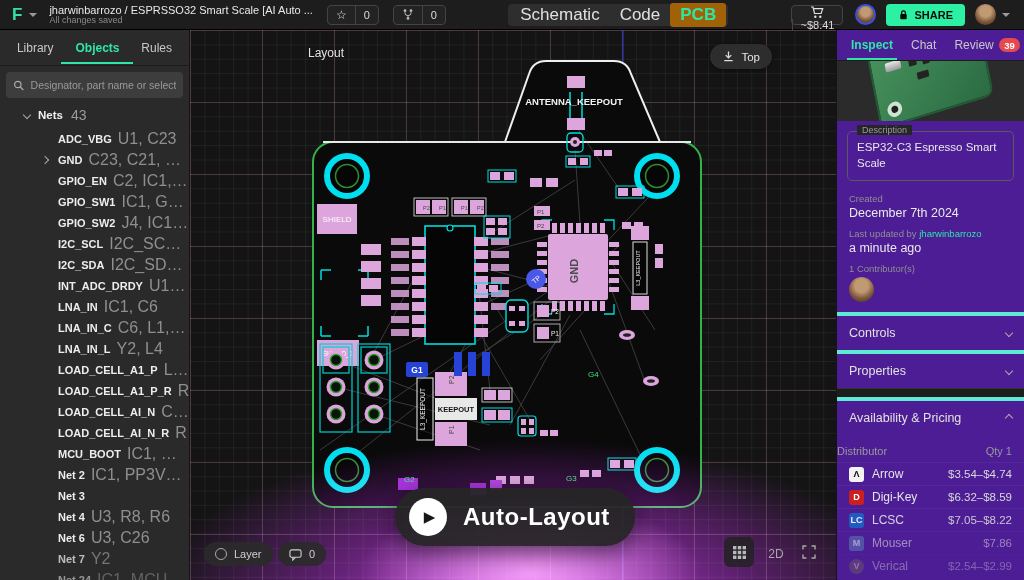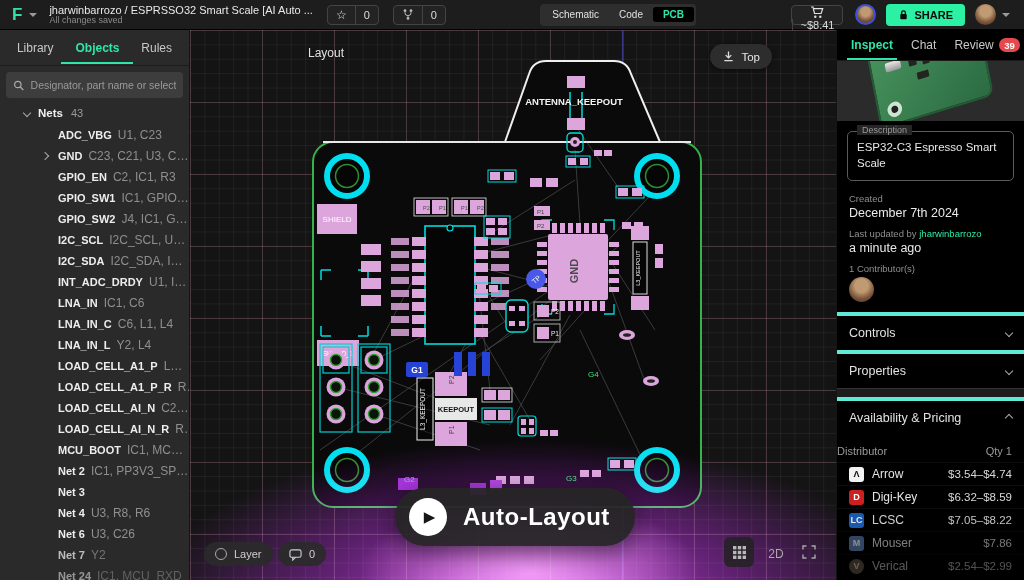"Schematic" .tab-group .tab { font-size: 10px -> 17px }
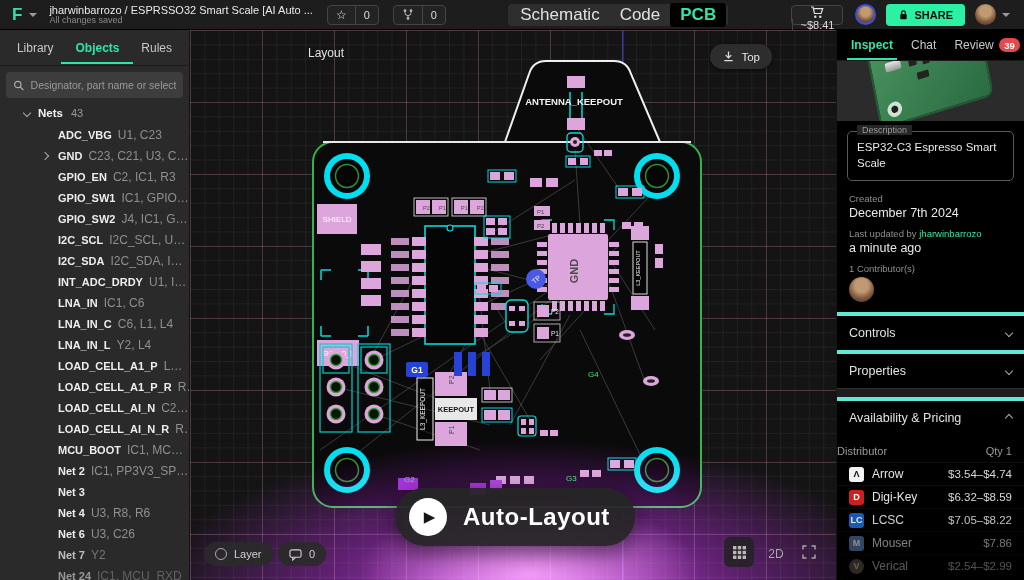"PCB" .tab-group .tab.active { background: #000000 -> #a16207 }
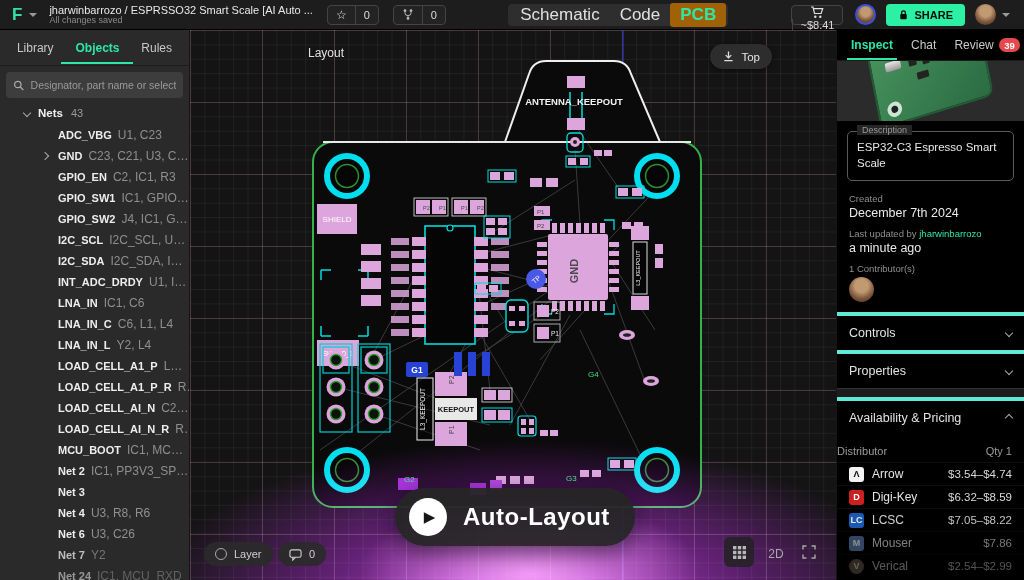"Inspect" .right { background: #000000 -> #4c1d95 }
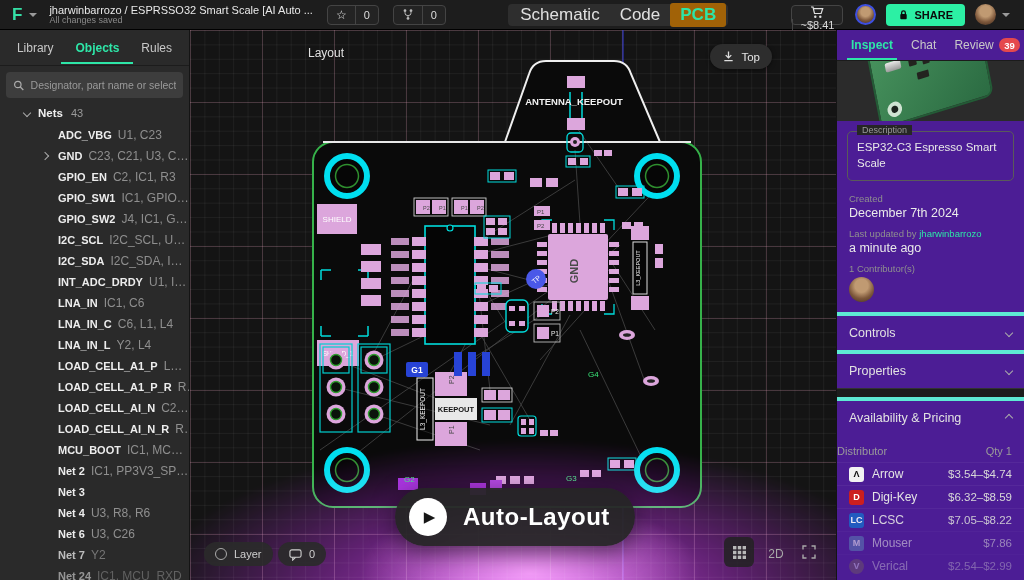"43" .nets-header .ncount { font-size: 11px -> 14px }
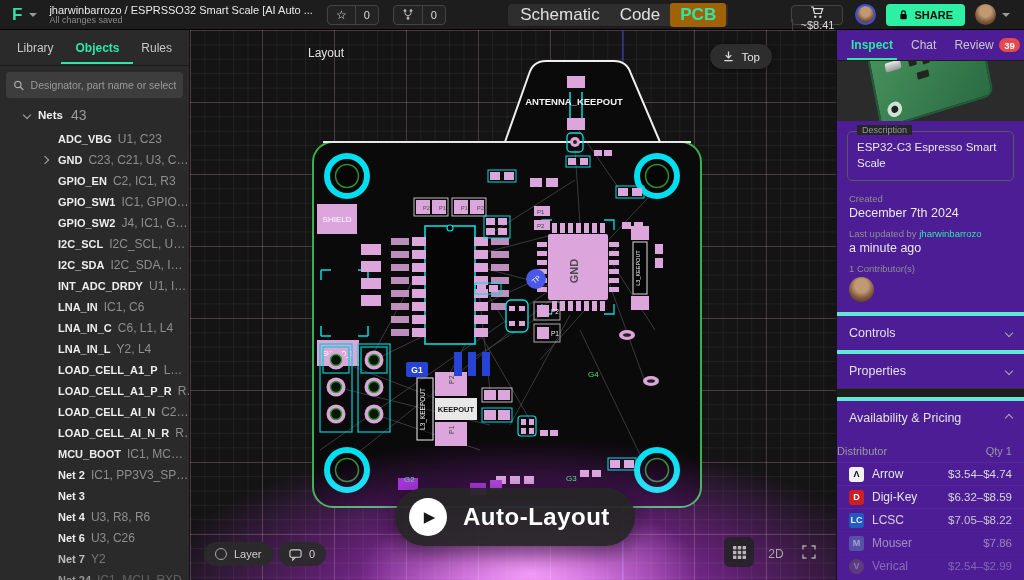"U1, C23" .net-row .nrefs { font-size: 12px -> 16px }
